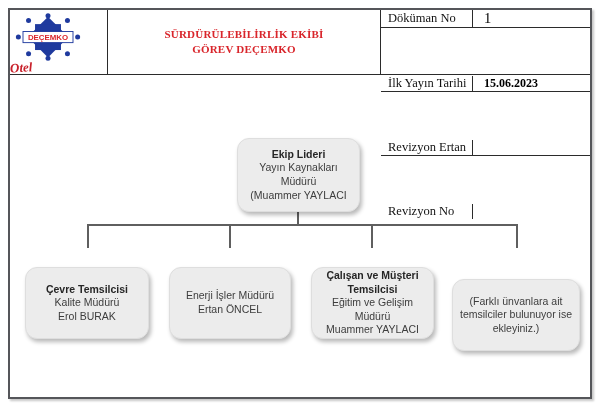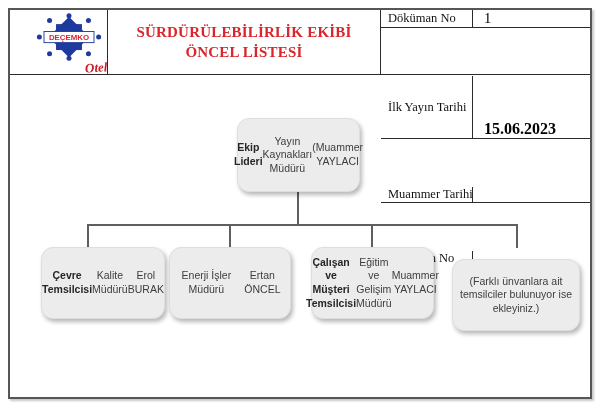"DEÇEMKO" .logo-cell { align-items: flex-end -> flex-start }
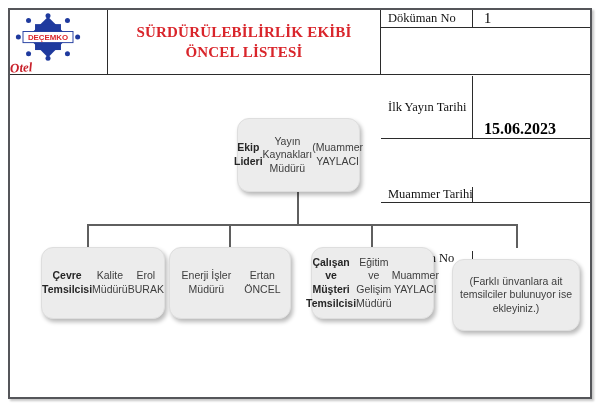"SÜRDÜRÜLEBİLİRLİK EKİBİ" .title-cell { font-size: 15px -> 11px }
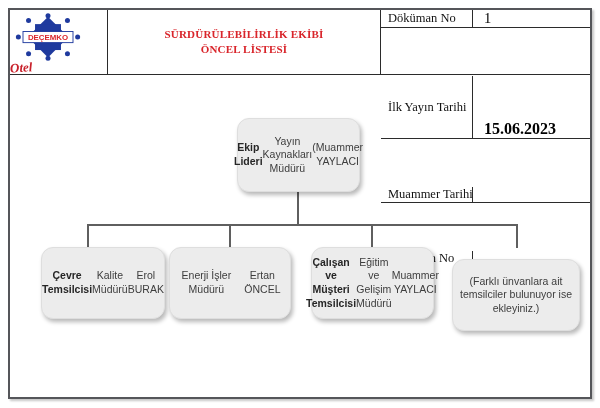"ÖNCEL LİSTESİ" div { text: ÖNCEL LİSTESİ -> GÖREV DEÇEMKO }
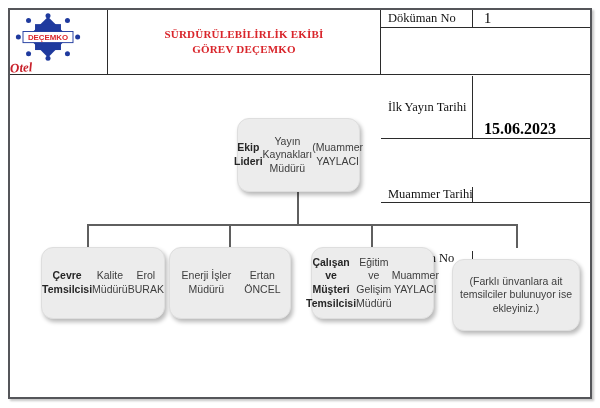"15.06.2023" .info-value.v-bold { font-size: 16px -> 12px; margin-top: 44px -> none }
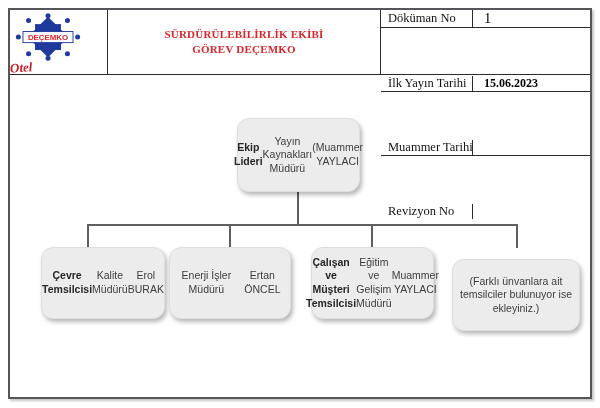"Ekip Lideri" .node { flex-direction: row -> column; margin-top: none -> 20px }
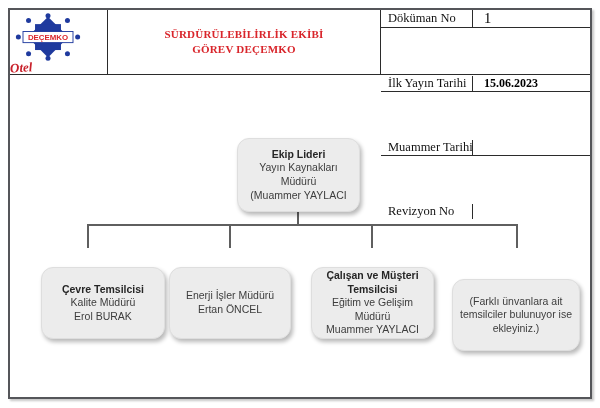"Muammer Tarihi" div.info-label { text: Muammer Tarihi -> Revizyon Ertan }
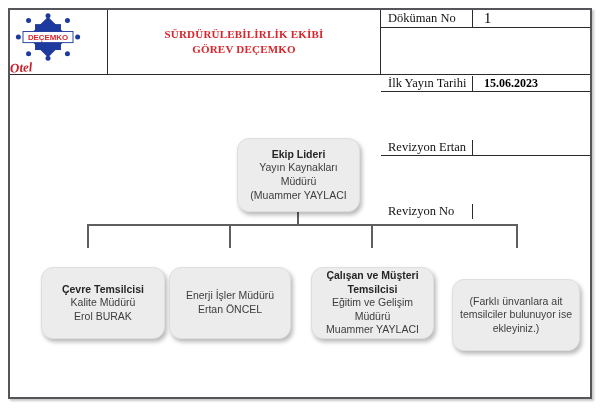"Çevre Temsilcisi" .n-c0 { left: 31px -> 15px }
